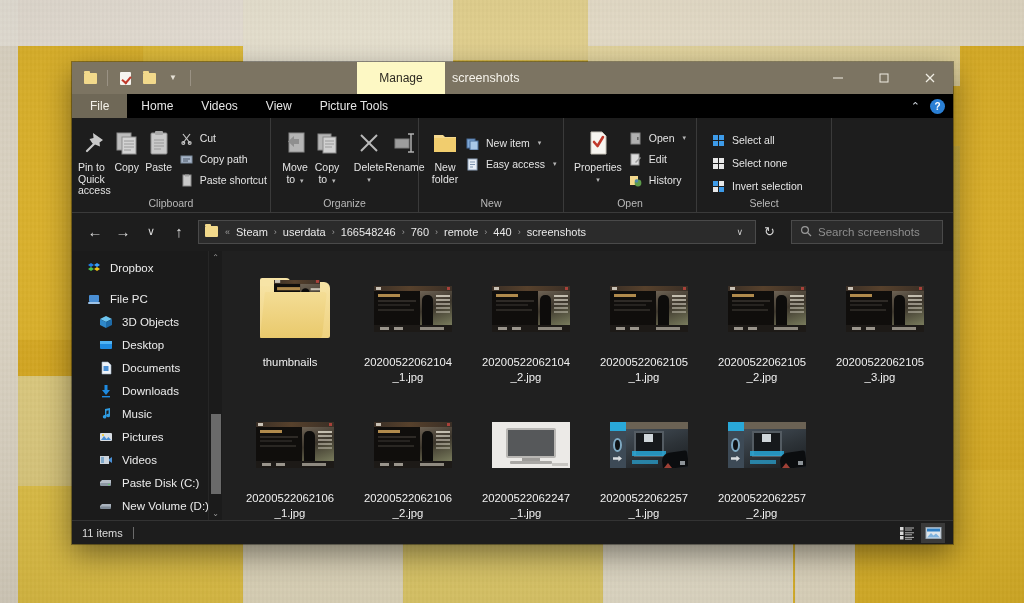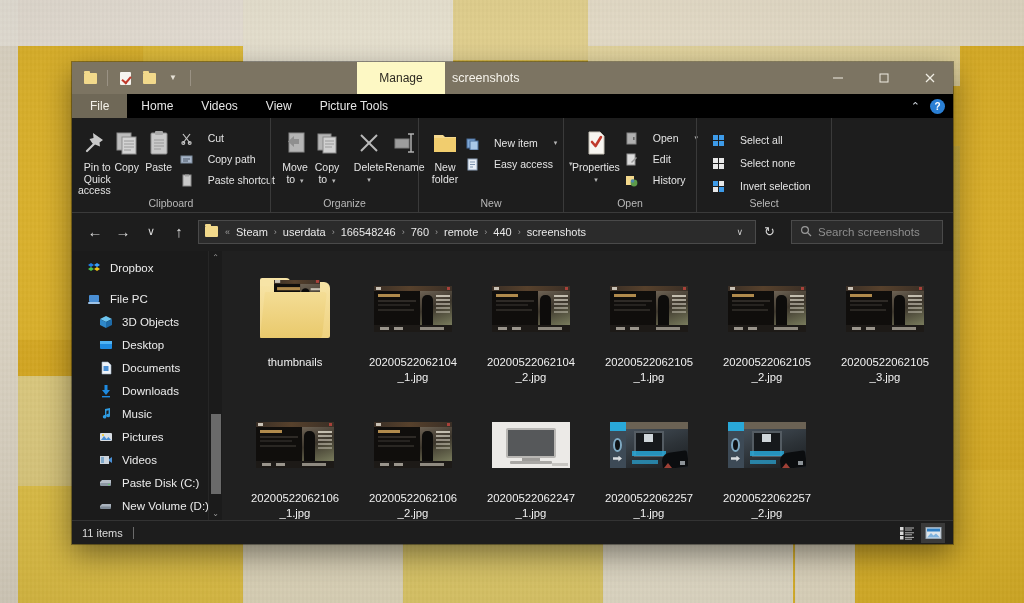"Cut" .smallbtn { gap: 14px -> 6px }
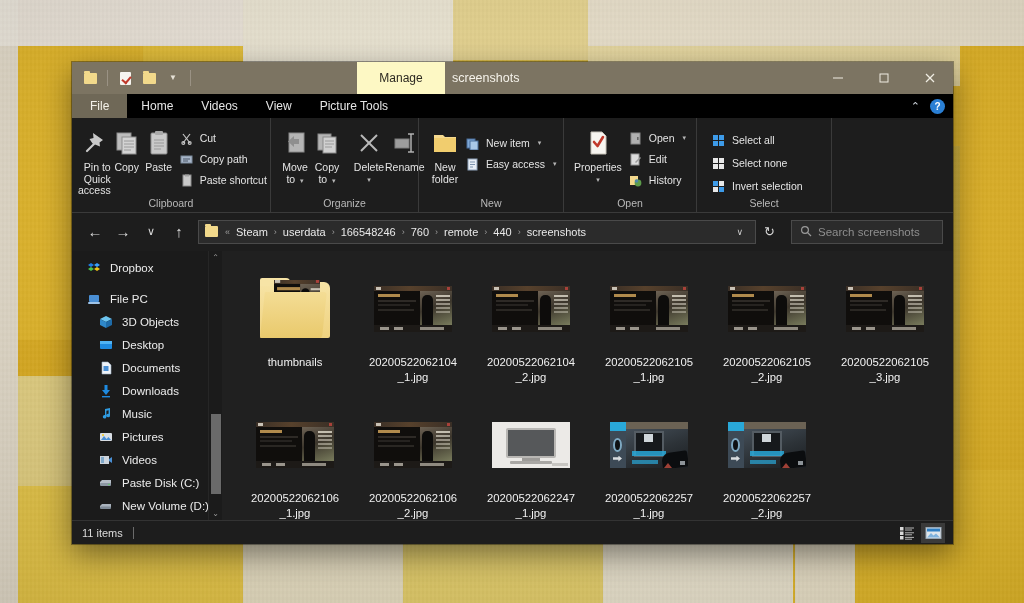"Pin to Quick" .bigbtn .lbl { text-align: right -> left }
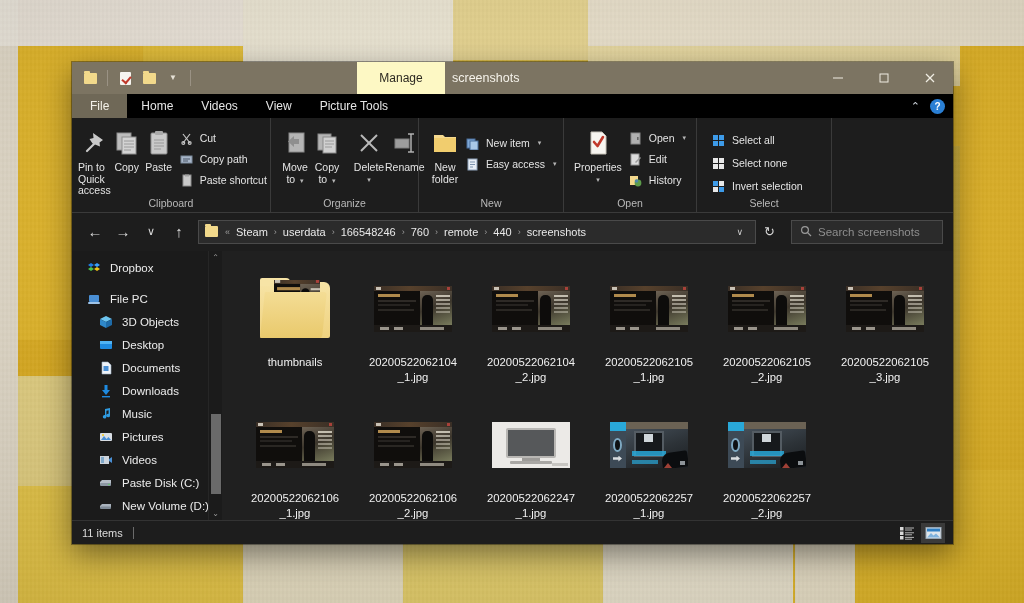"thumbnails" .cell { align-items: center -> none }
